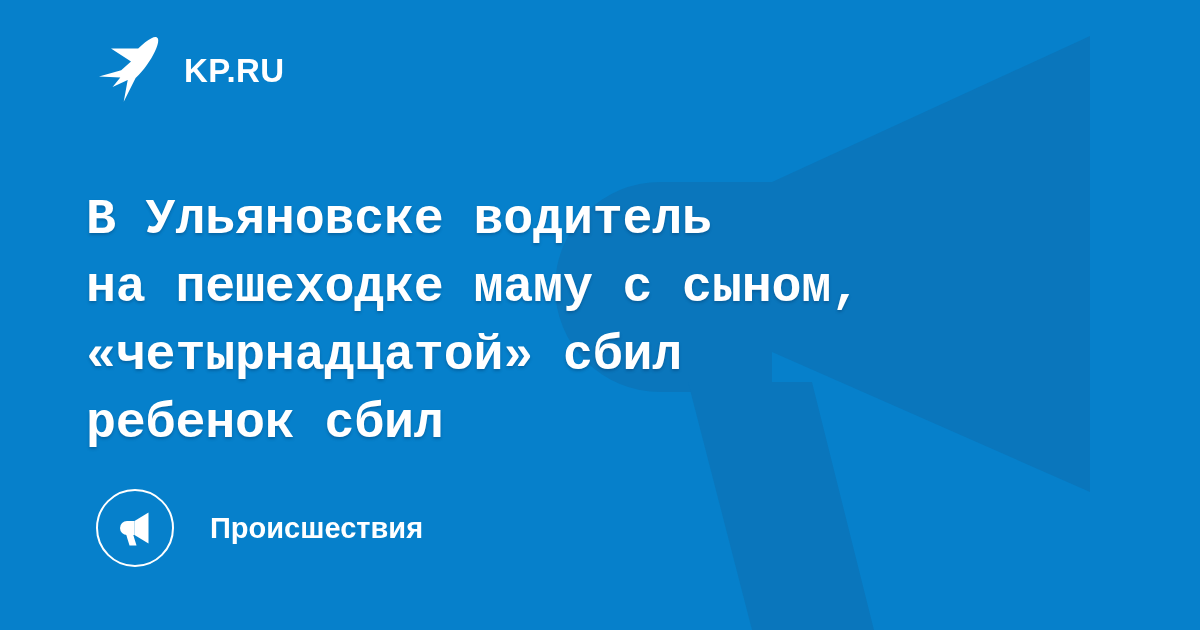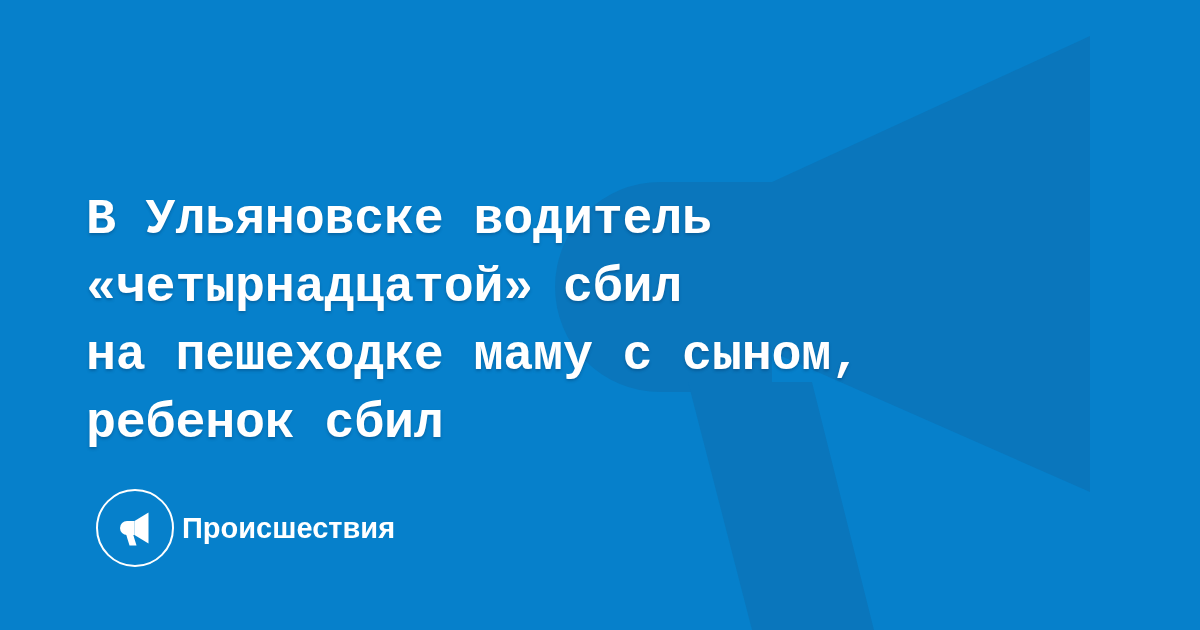"KP.RU" div { html: none -> <div> <svg> <path></path> </svg> <span>KP.RU</span> </div> }
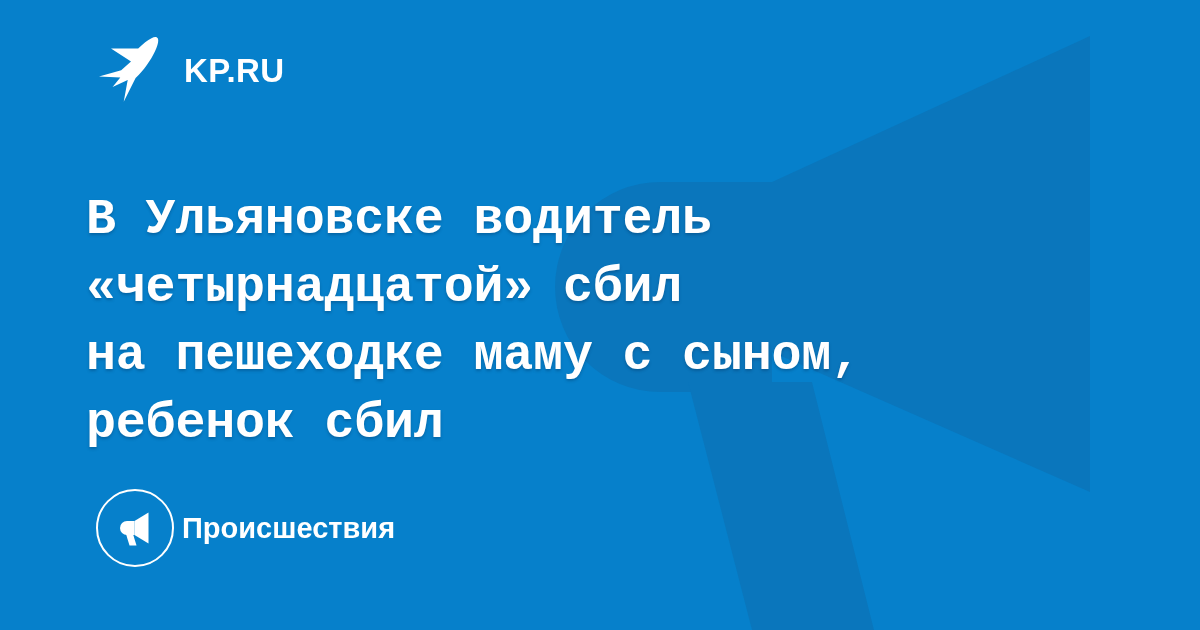"«четырнадцатой» сбил" span.hl-line { order: before "на пешеходке маму с сыном," -> after "на пешеходке маму с сыном," }
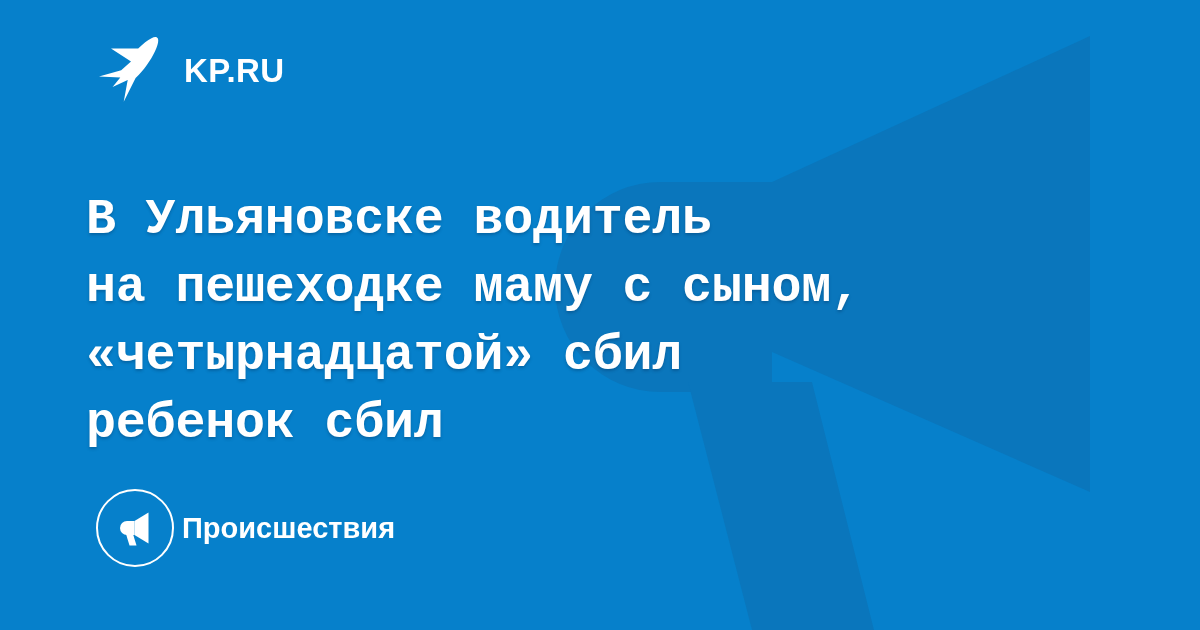"Происшествия" #category { gap: 8px -> 36px }
